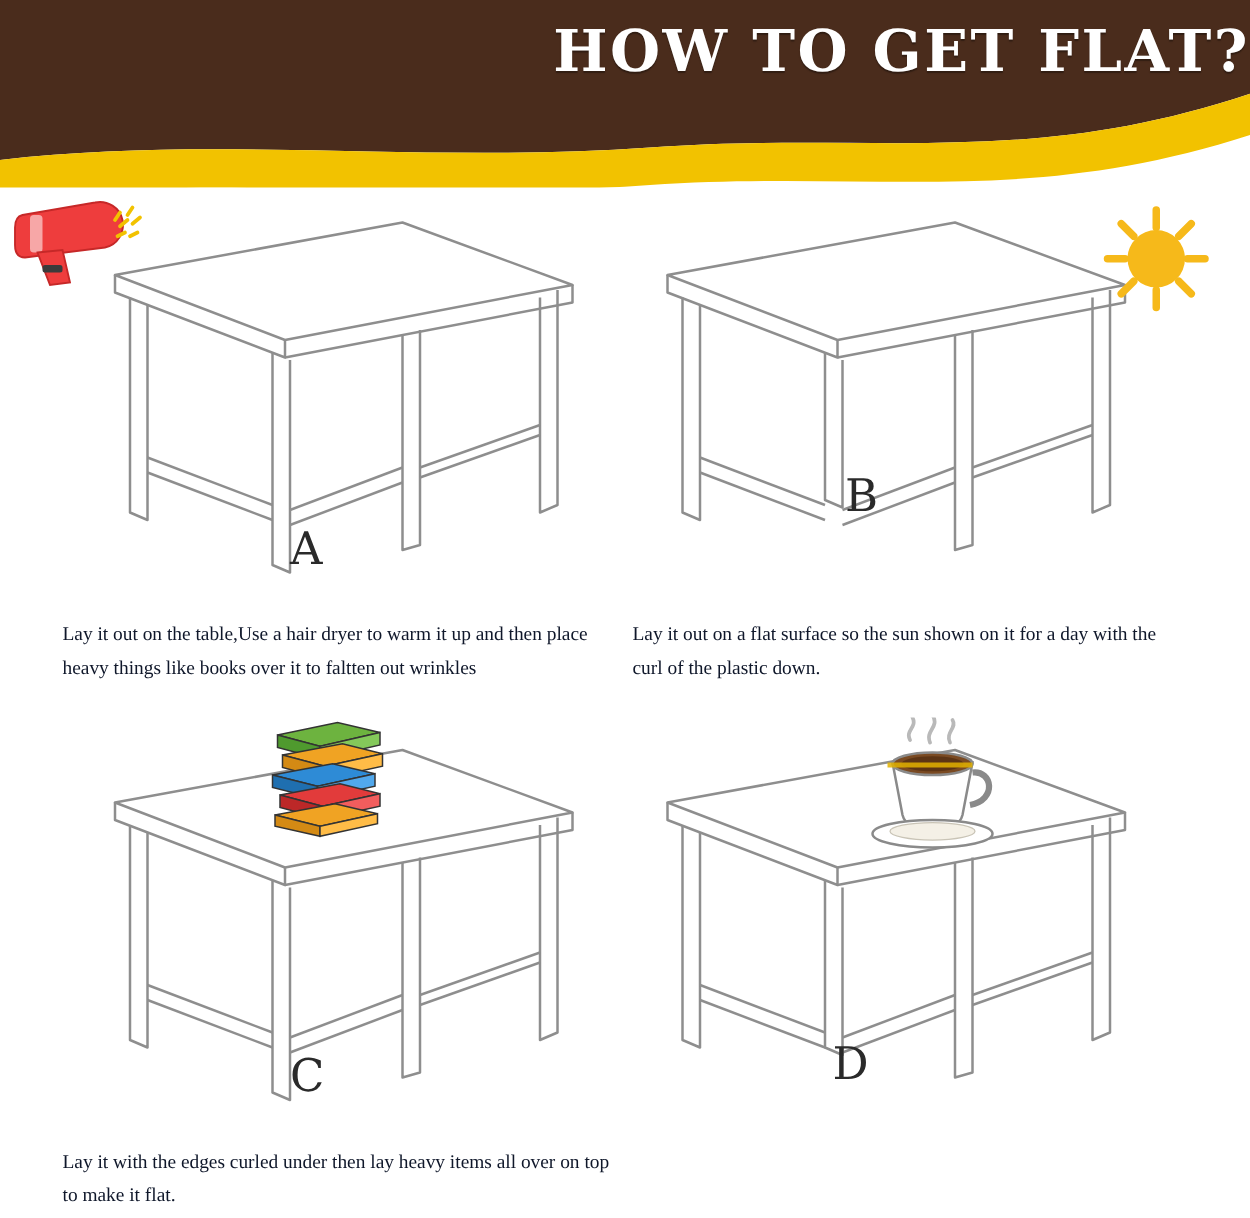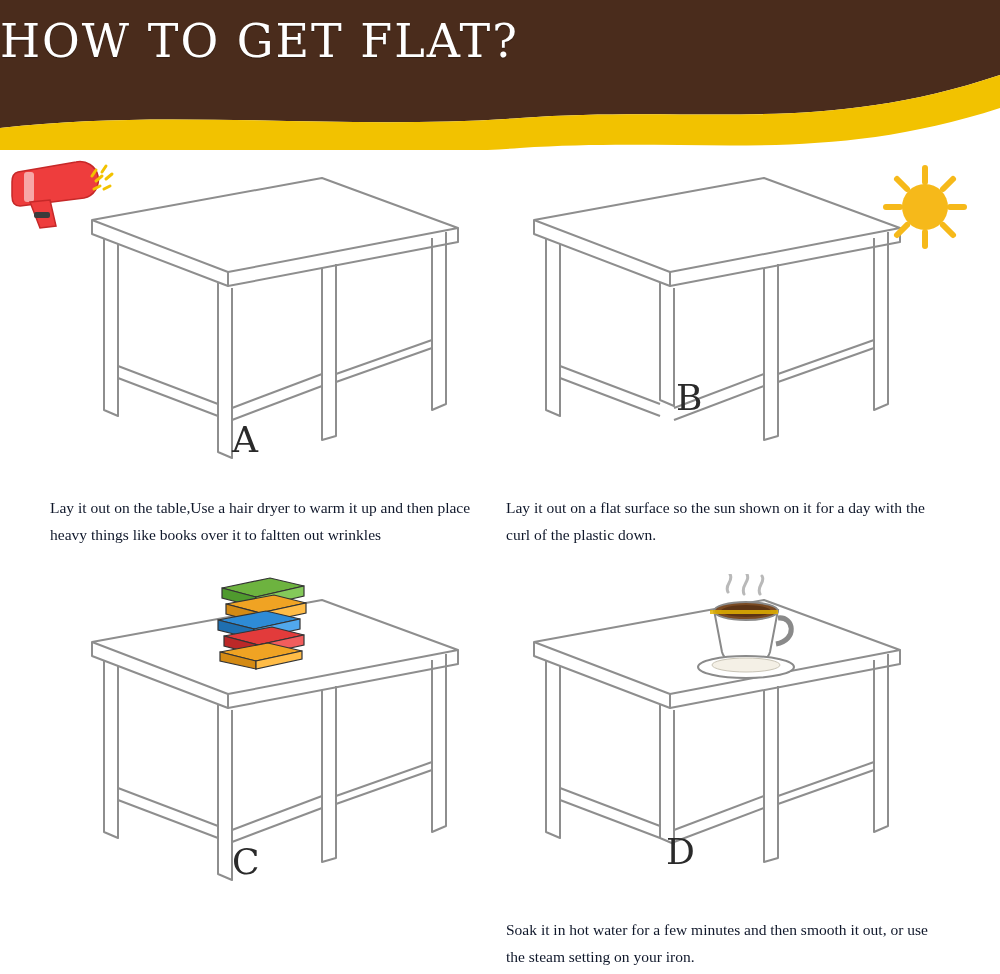"HOW TO GET FLAT?" .header-title { font-weight: normal -> bold; text-align: left -> right }
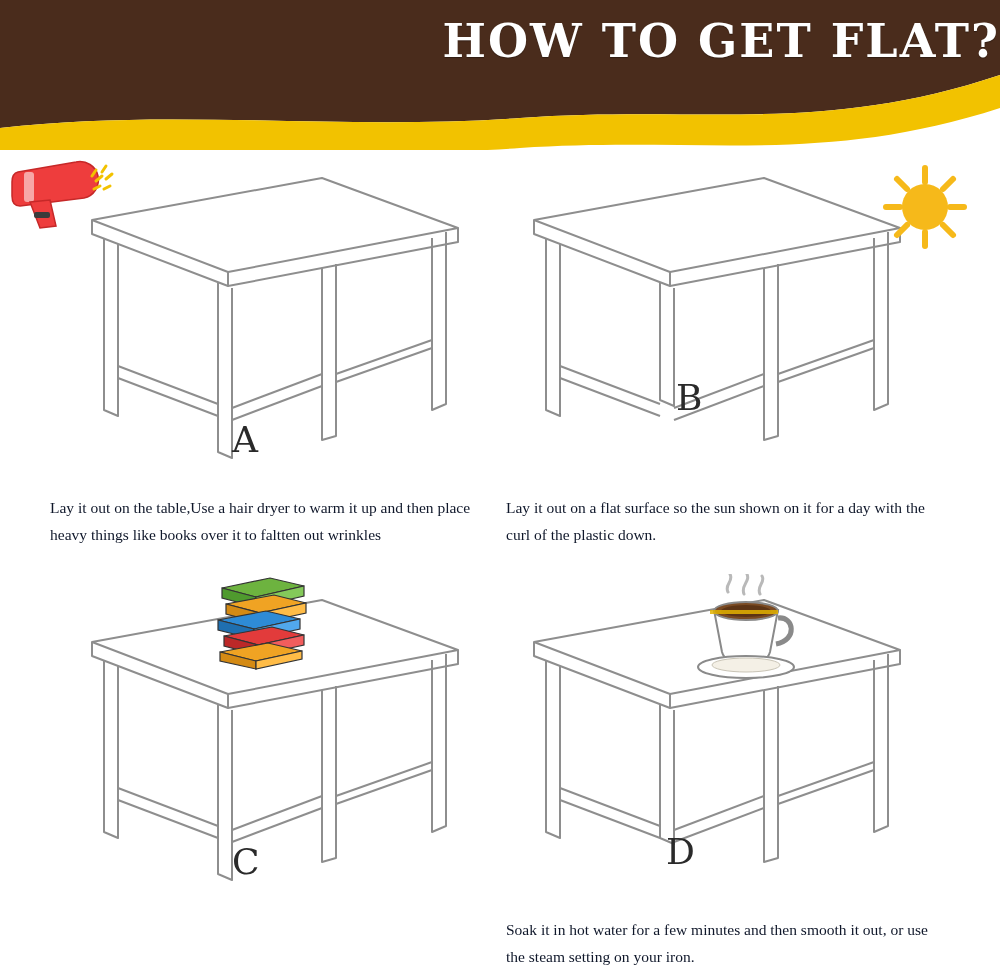"Lay it with the edges" div.caption { html: none -> <div>Lay it with the edges curled under then lay heavy items all over on top to make it flat.</div> }
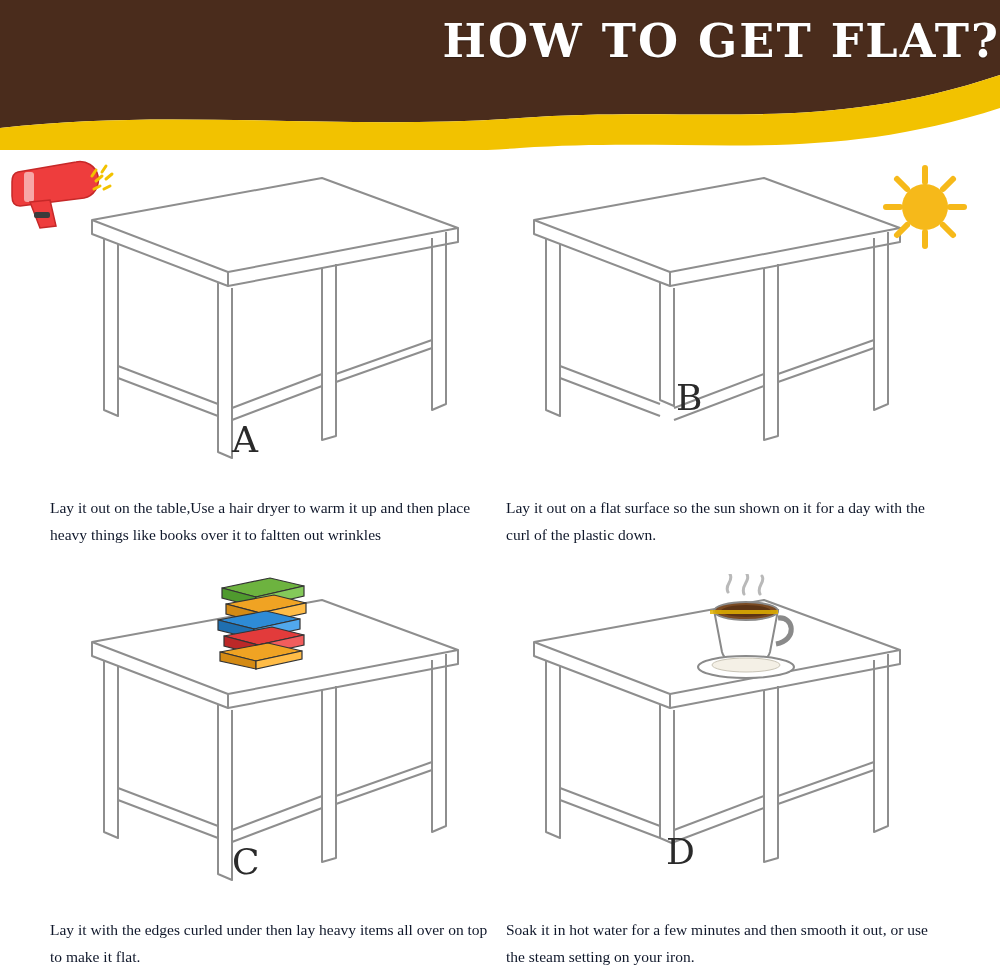"Soak it in hot water" div.caption { html: <div>Soak it in hot water for a few minutes and then smooth it out, or use the steam setting on your iron.</div> -> none }
